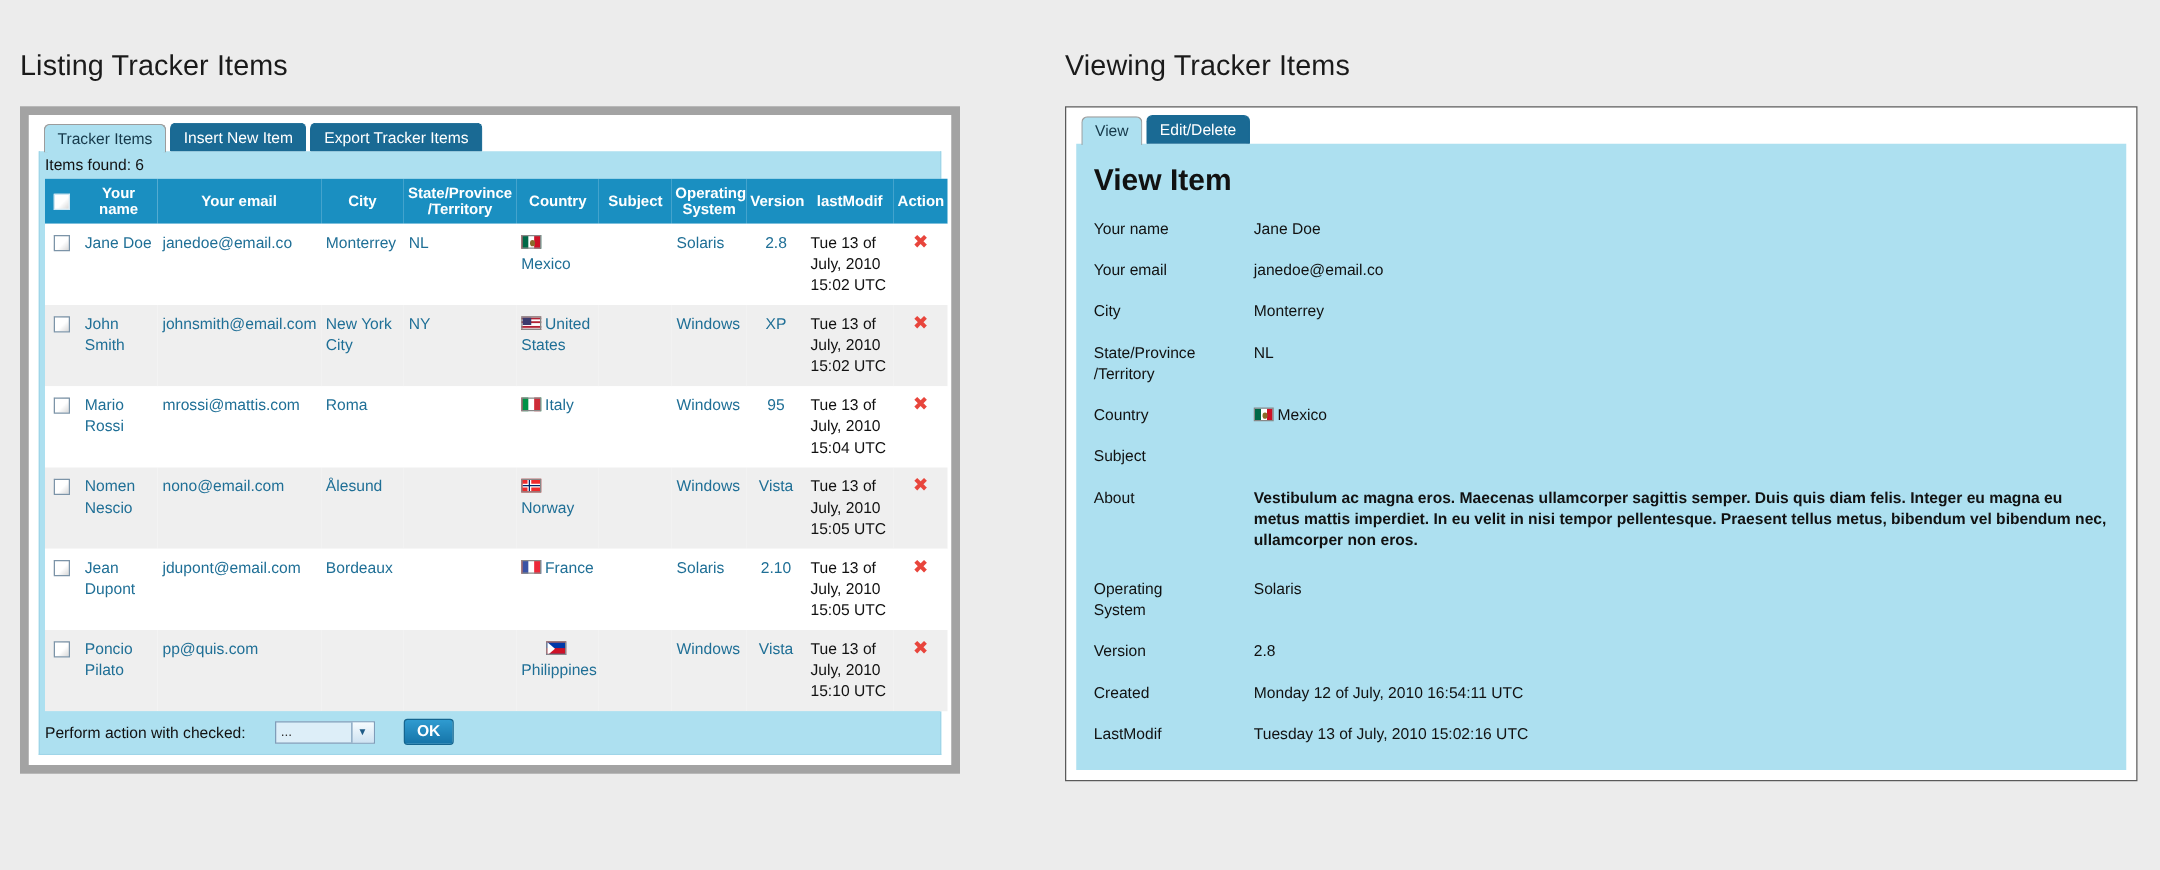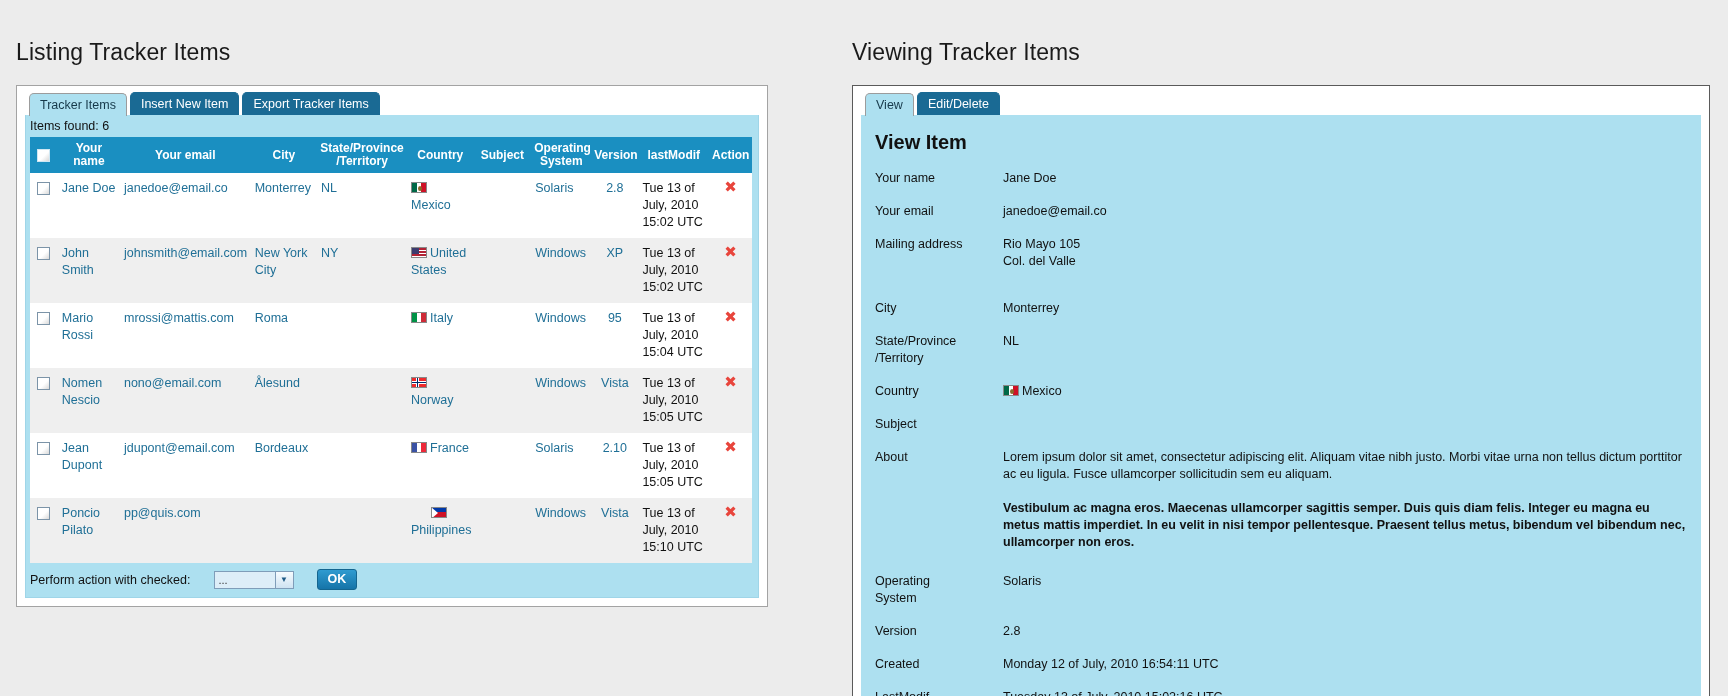"Tracker Items" .left-box { border: 1px solid #a3a3a3 -> 7px solid #a3a3a3 }
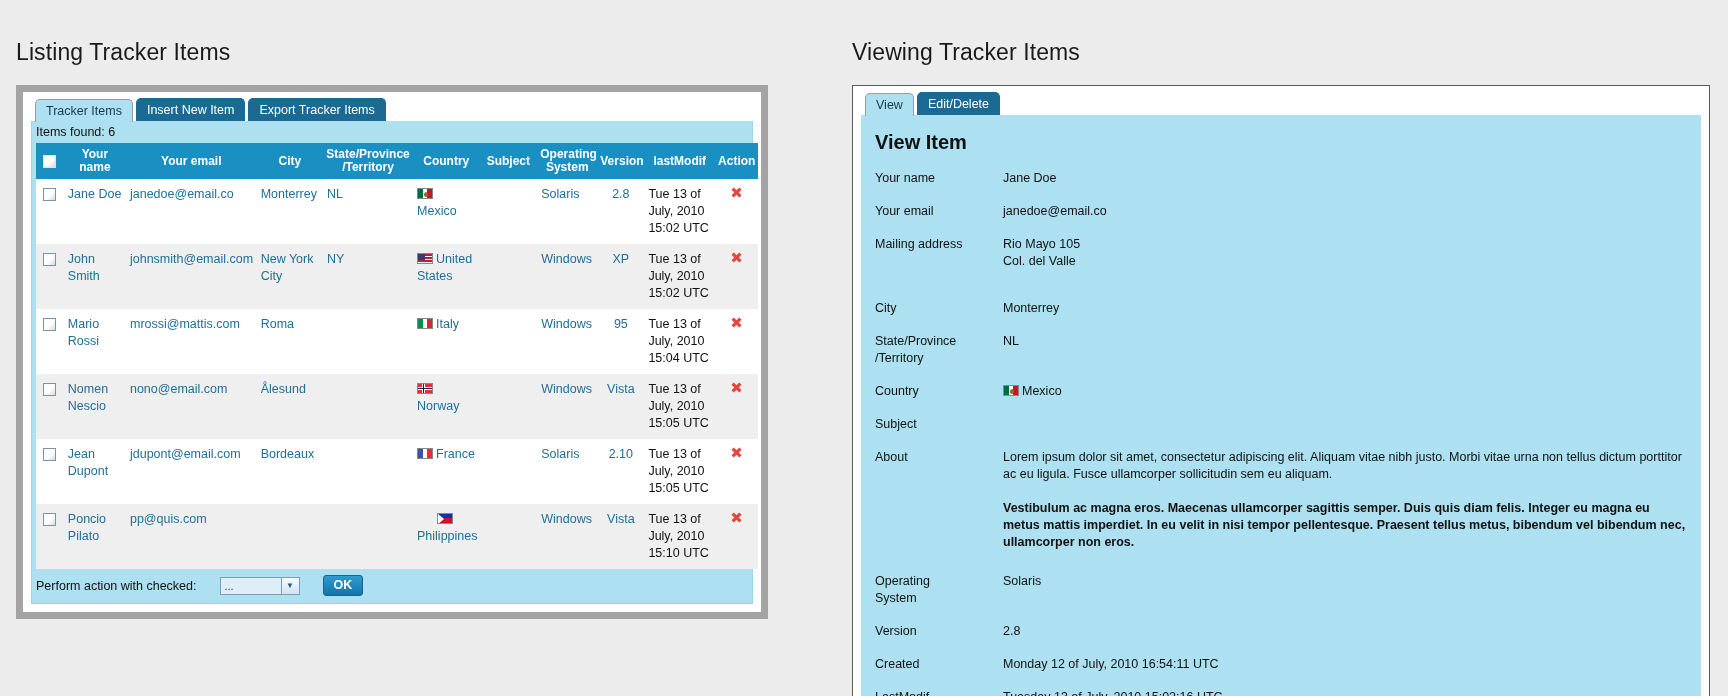"View Item" .view-title { font-size: 20px -> 24px }
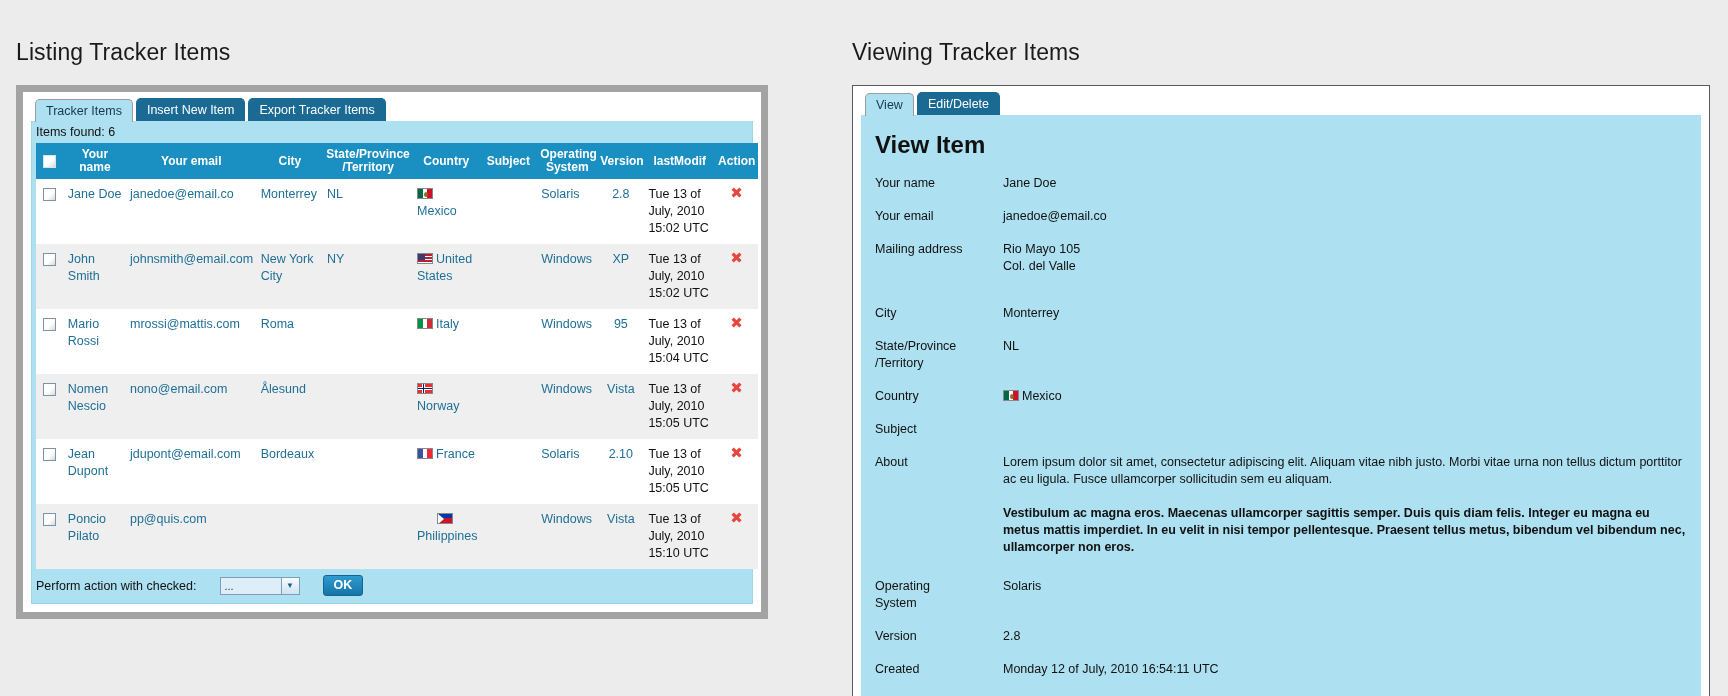"Mailing address" div.field-row { html: <div> <div>Mailing address</div> <div> <div>Rio Mayo 105</div> <div>Col. del Valle</div> </div> </div> -> none }
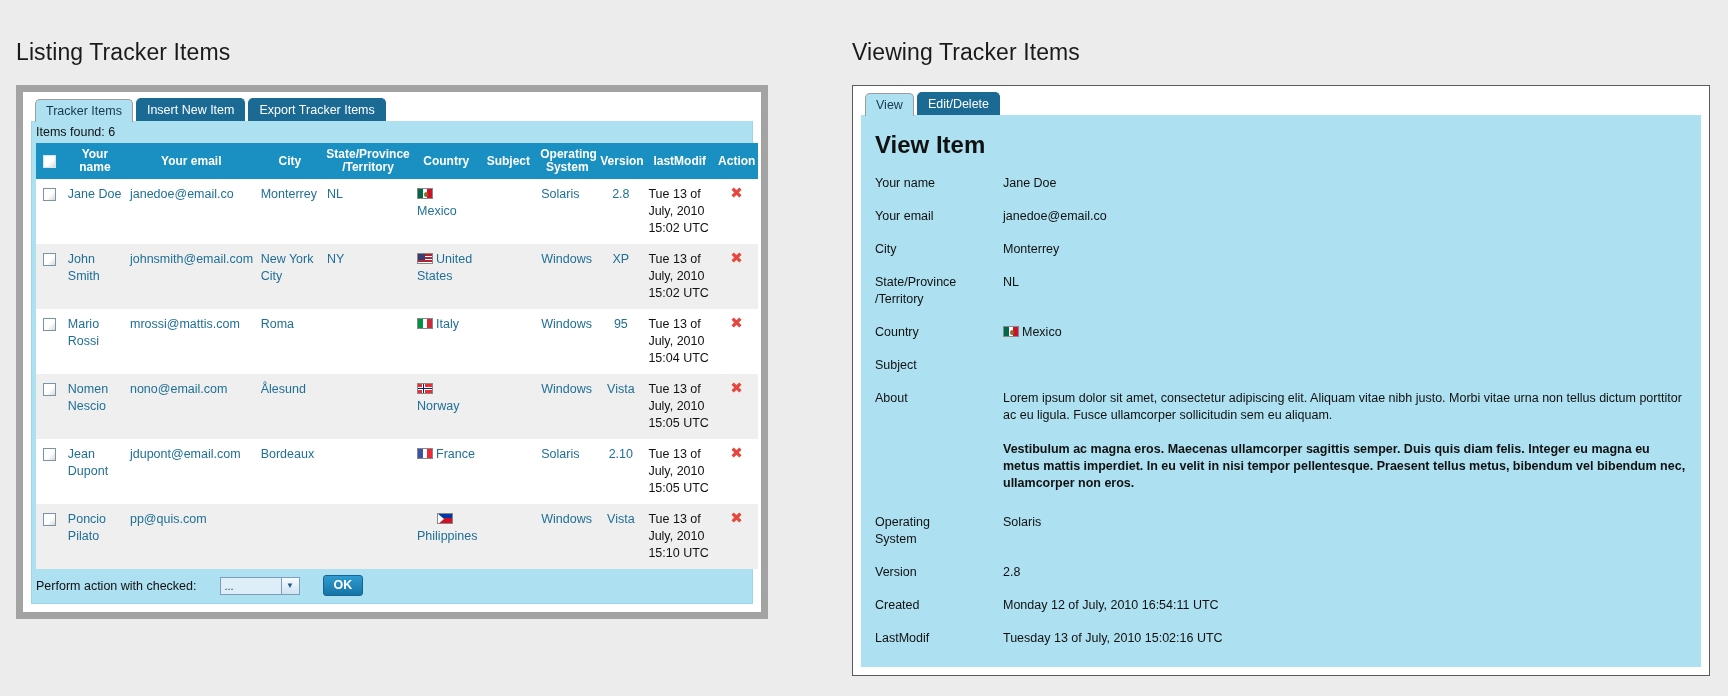"Lorem ipsum dolor sit amet," p { html: <p>Lorem ipsum dolor sit amet, consectetur adipiscing elit. Aliquam vitae nibh justo. Morbi vitae urna non tellus dictum porttitor ac eu ligula. Fusce ullamcorper sollicitudin sem eu aliquam.</p> -> none }
